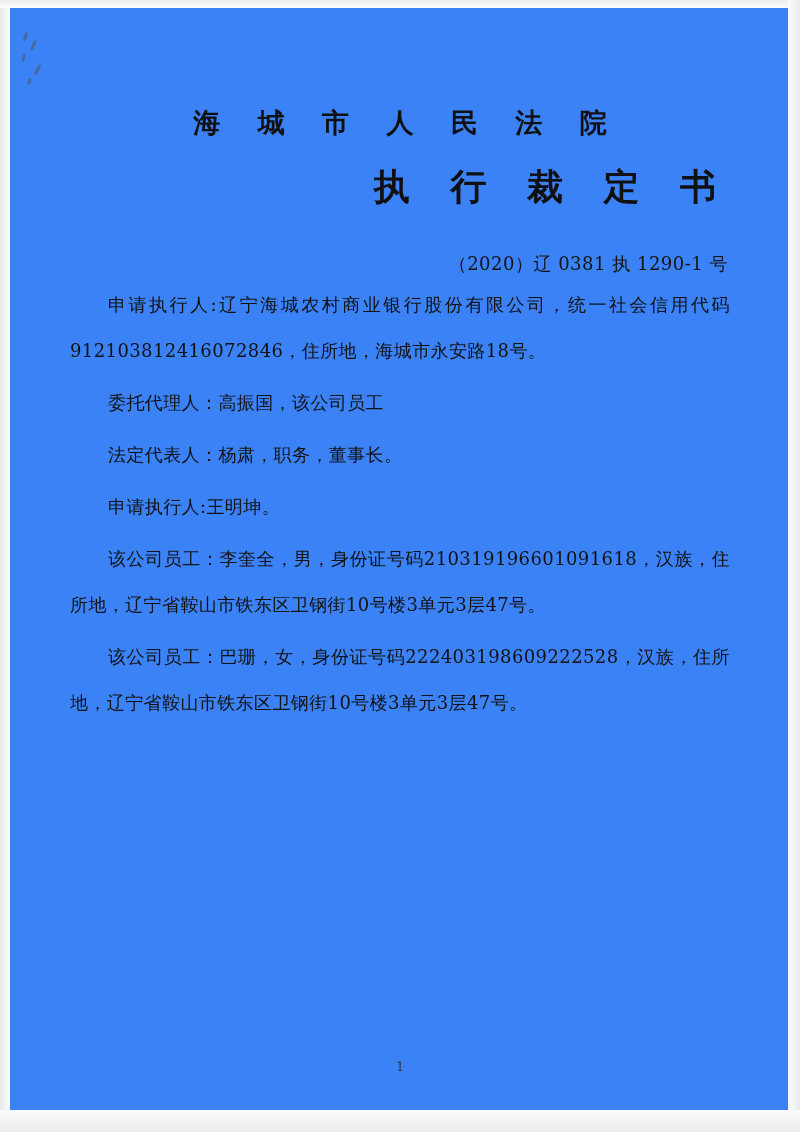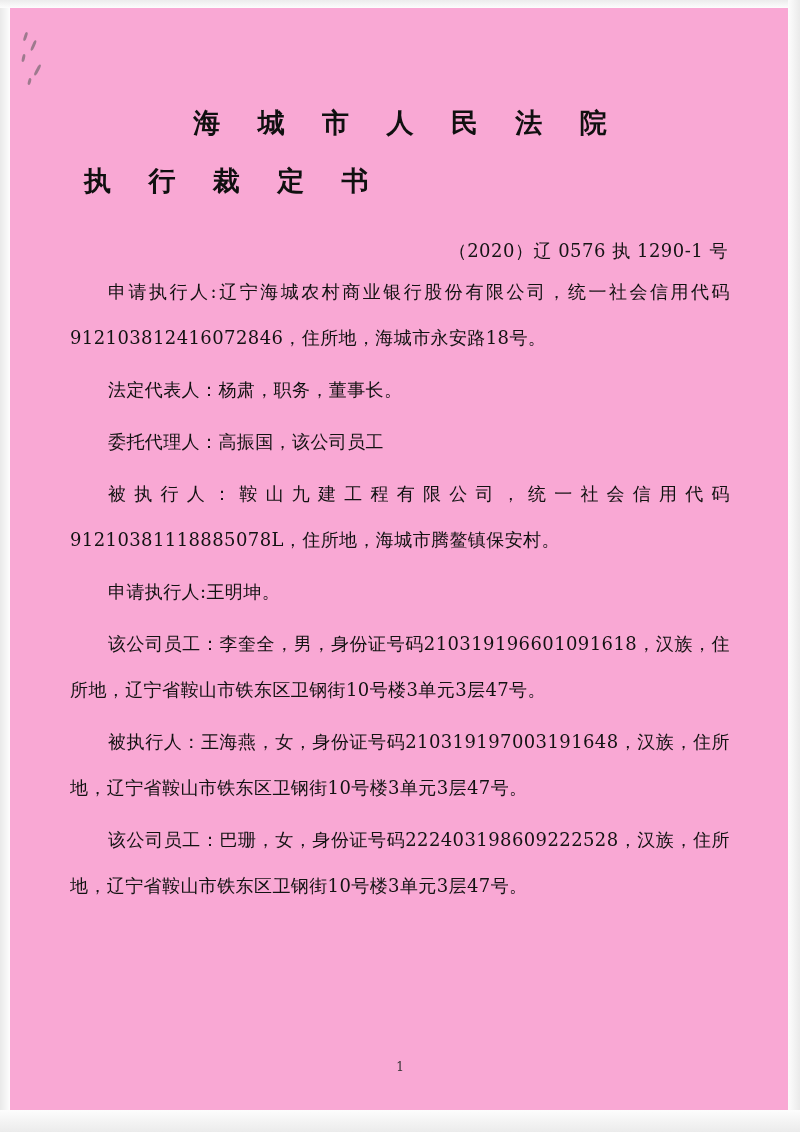"海 城 市 人 民" .page { background: #f9a8d4 -> #3b82f6 }
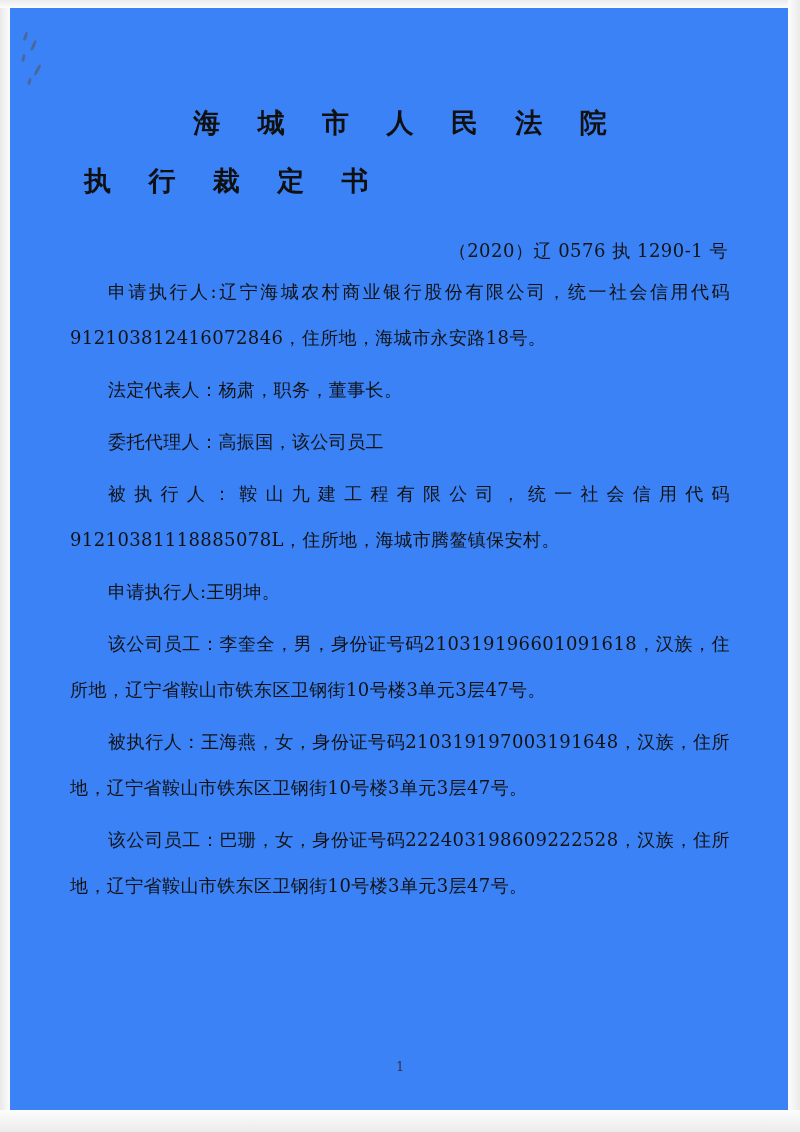"执 行 裁 定 书" .doc-title { font-size: 27px -> 36px; text-align: left -> right }
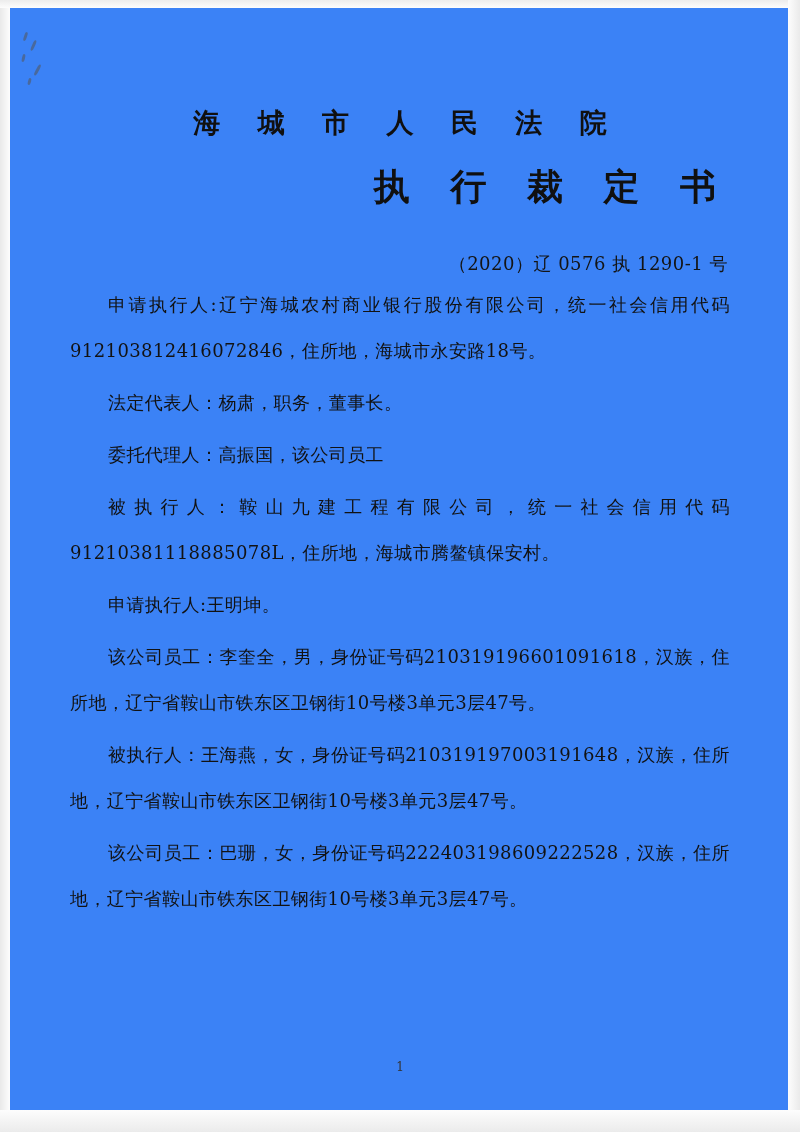"（2020）辽 0576 执 1290-1 号" div.case-number { text: 0576 -> 0381 }
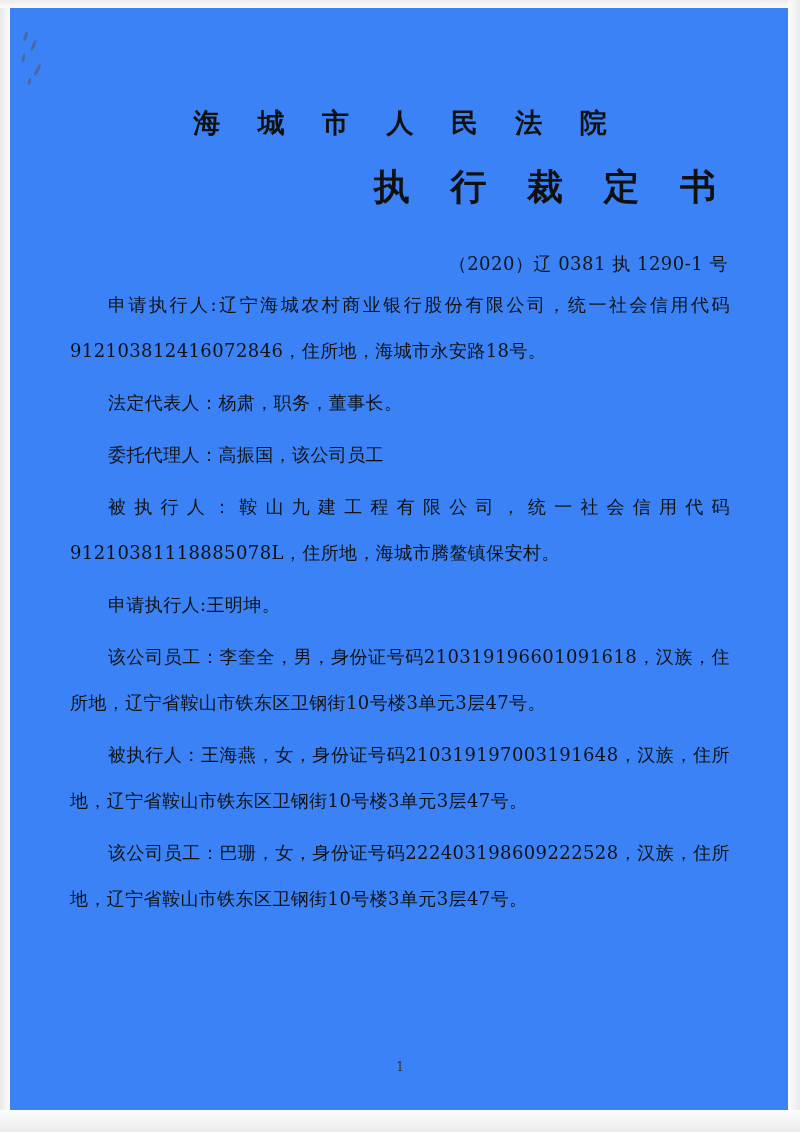"法定代表人：杨肃，职务，董事长。" p.para { order: before "委托代理人：高振国，该公司员工" -> after "委托代理人：高振国，该公司员工" }
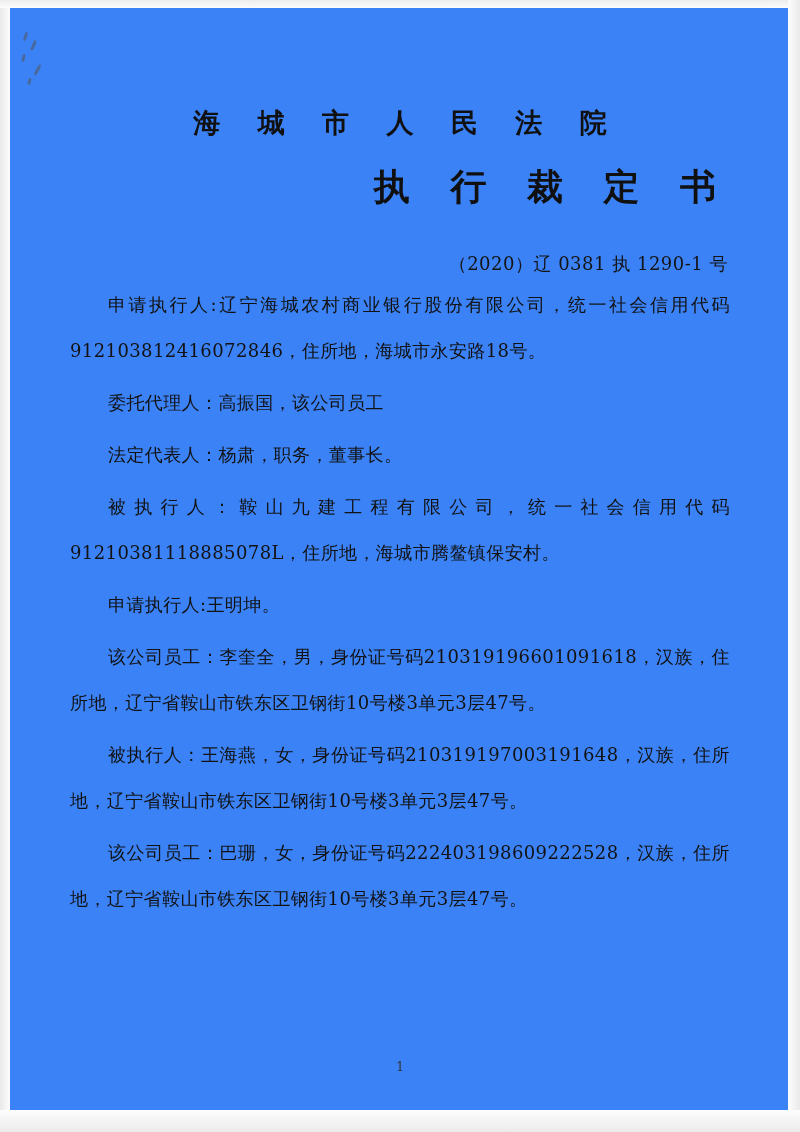"被执行人：鞍山九建工程有限公司，统一社会信用代码9121038111888507" p.para { html: <p>被执行人：鞍山九建工程有限公司，统一社会信用代码91210381118885078L，住所地，海城市腾鳌镇保安村。</p> -> none }
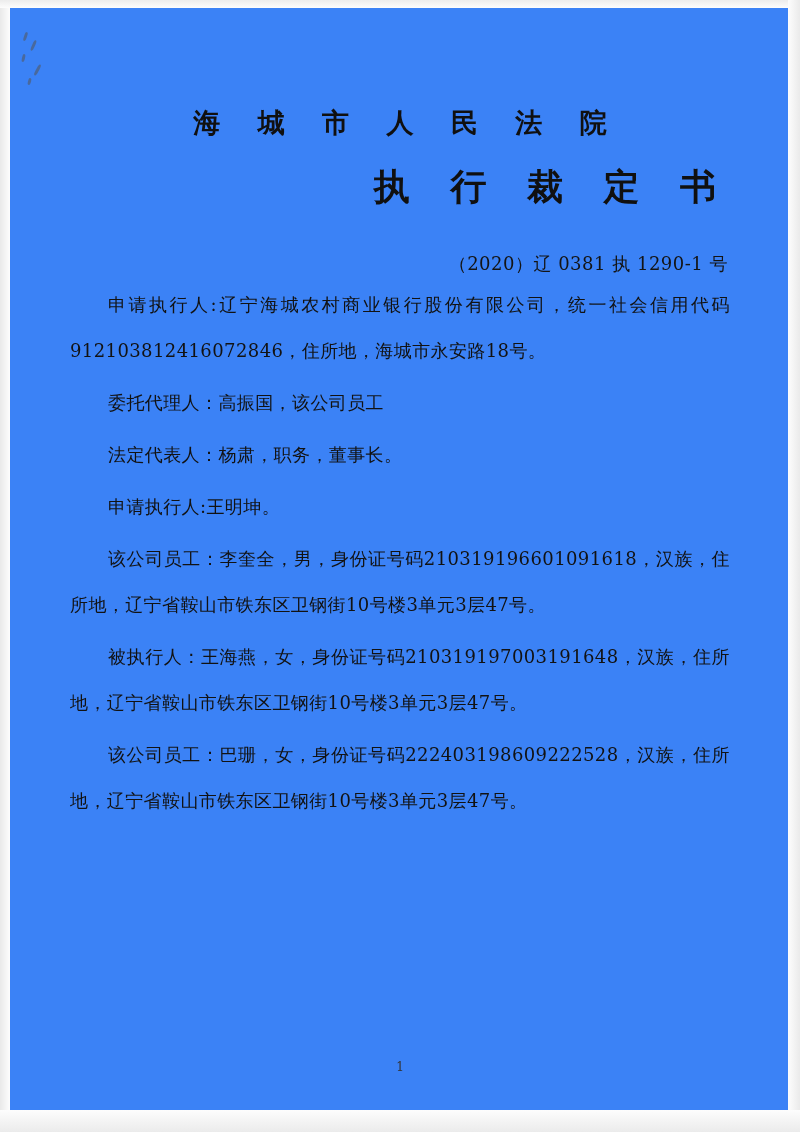"被执行人：王海燕，女，身份证号码210319197003191648，汉族，住所" p.para { html: <p>被执行人：王海燕，女，身份证号码210319197003191648，汉族，住所地，辽宁省鞍山市铁东区卫钢街10号楼3单元3层47号。</p> -> none }
